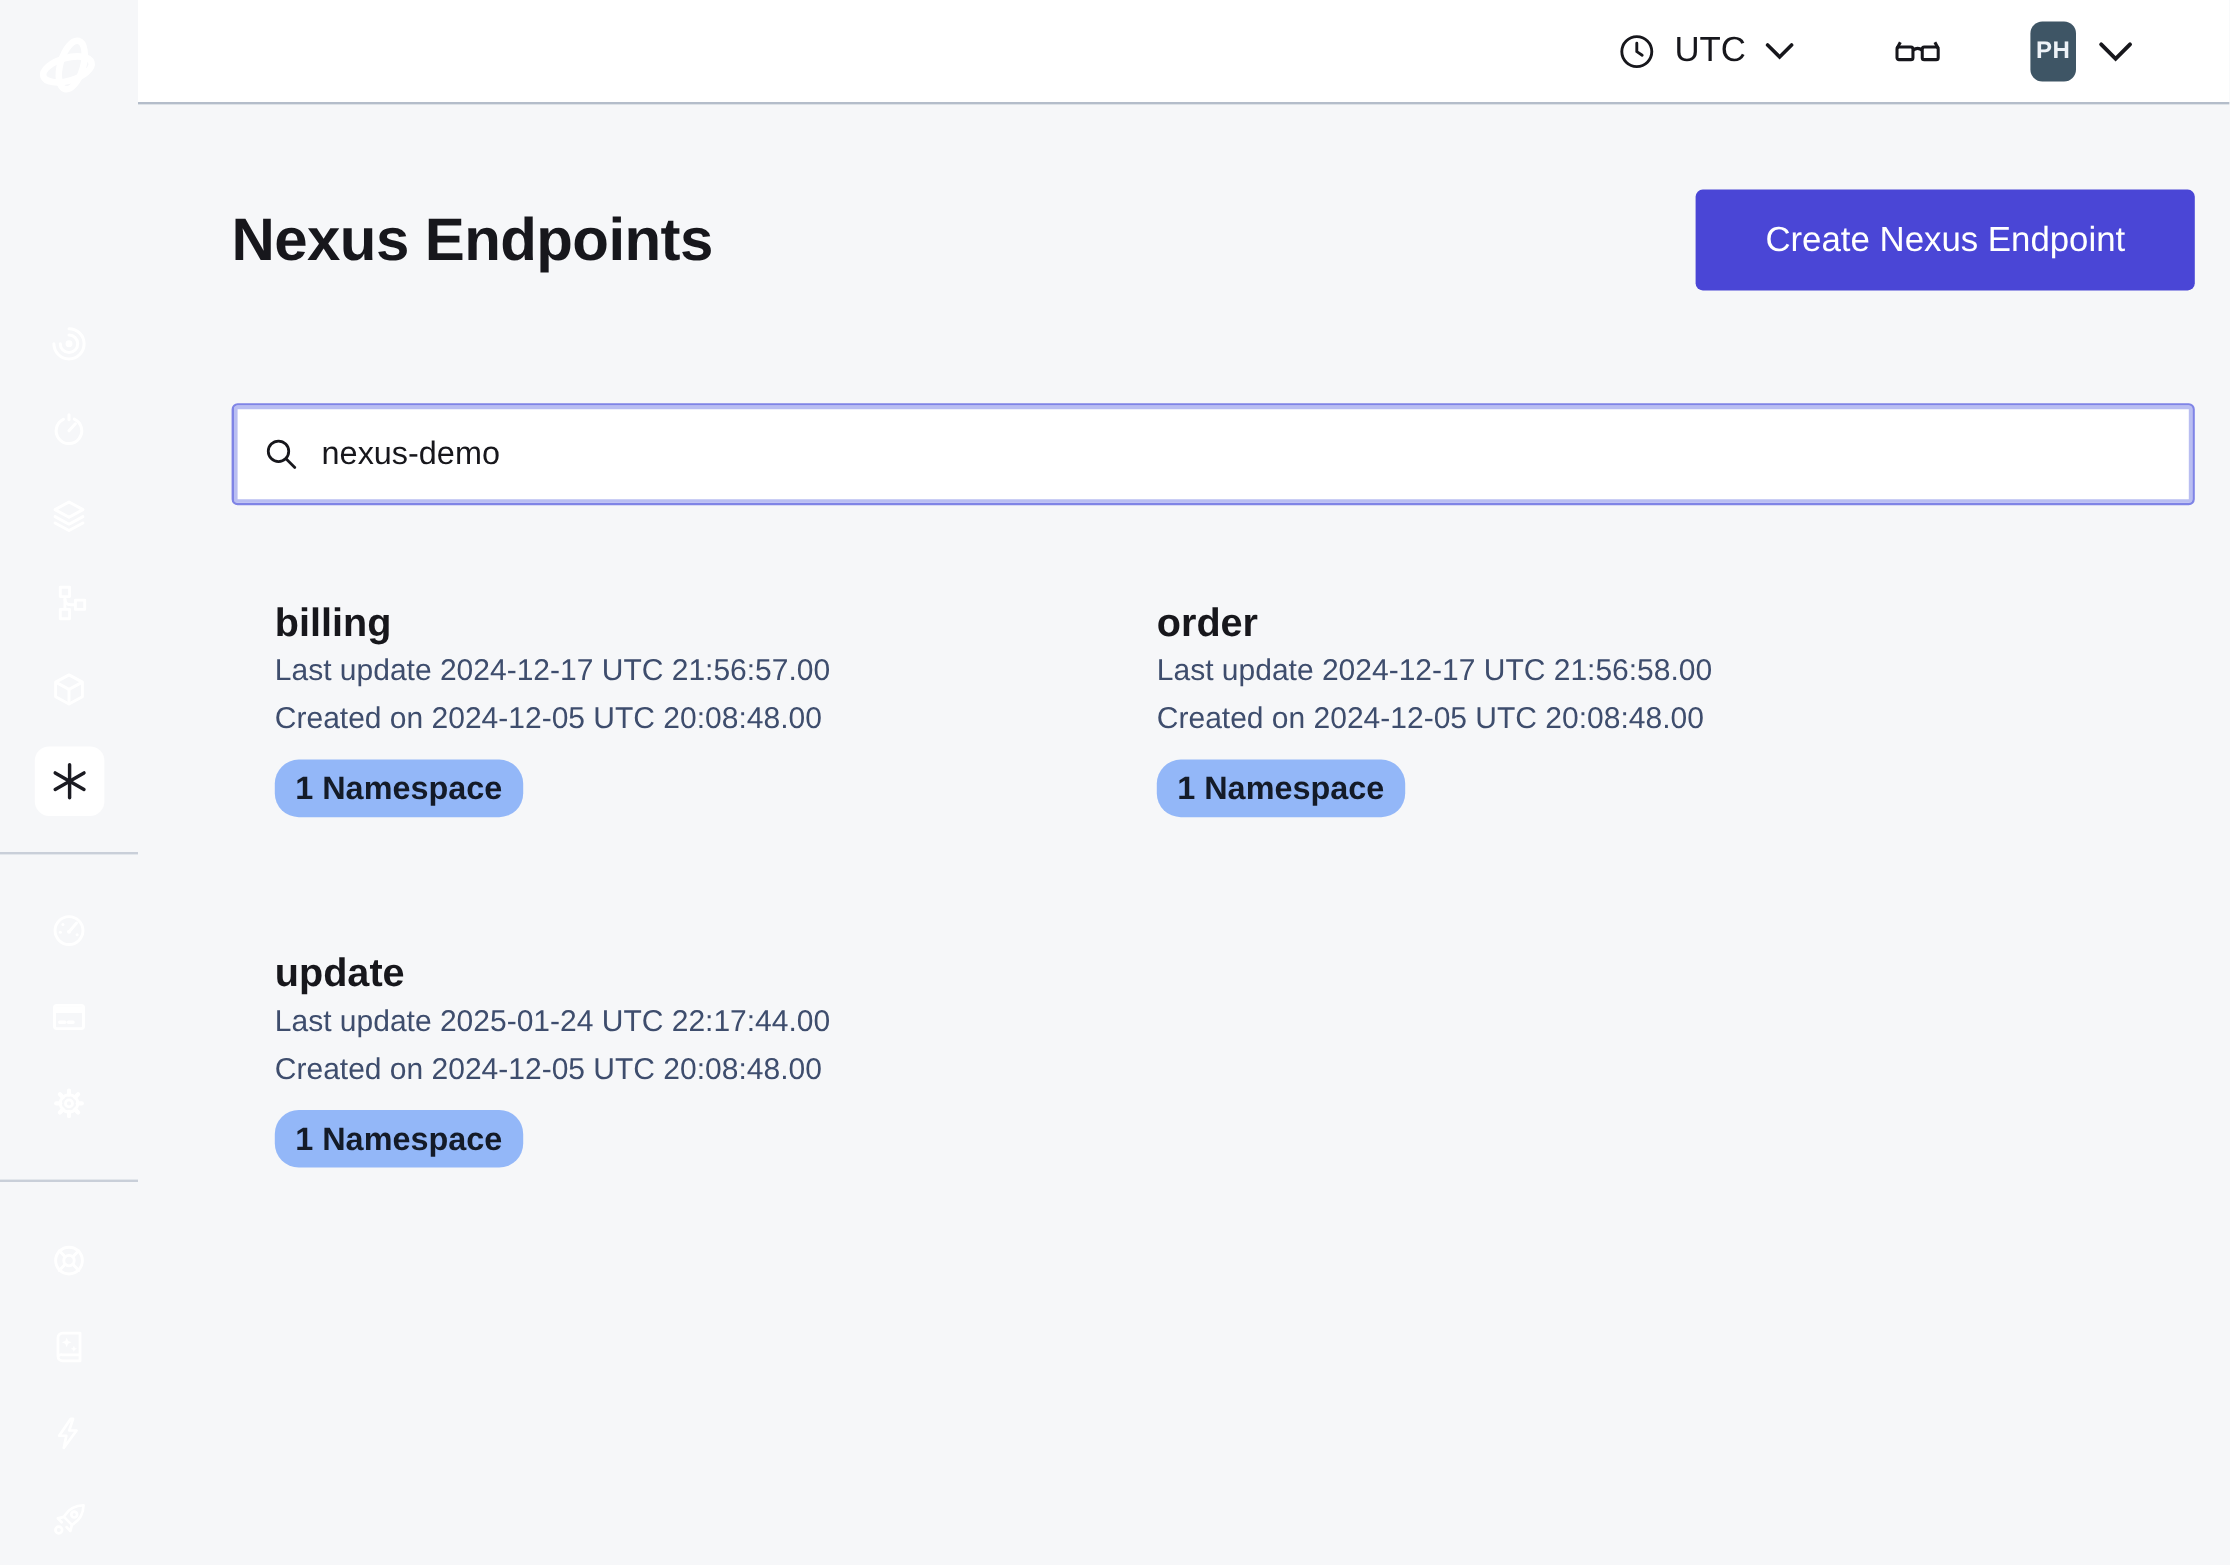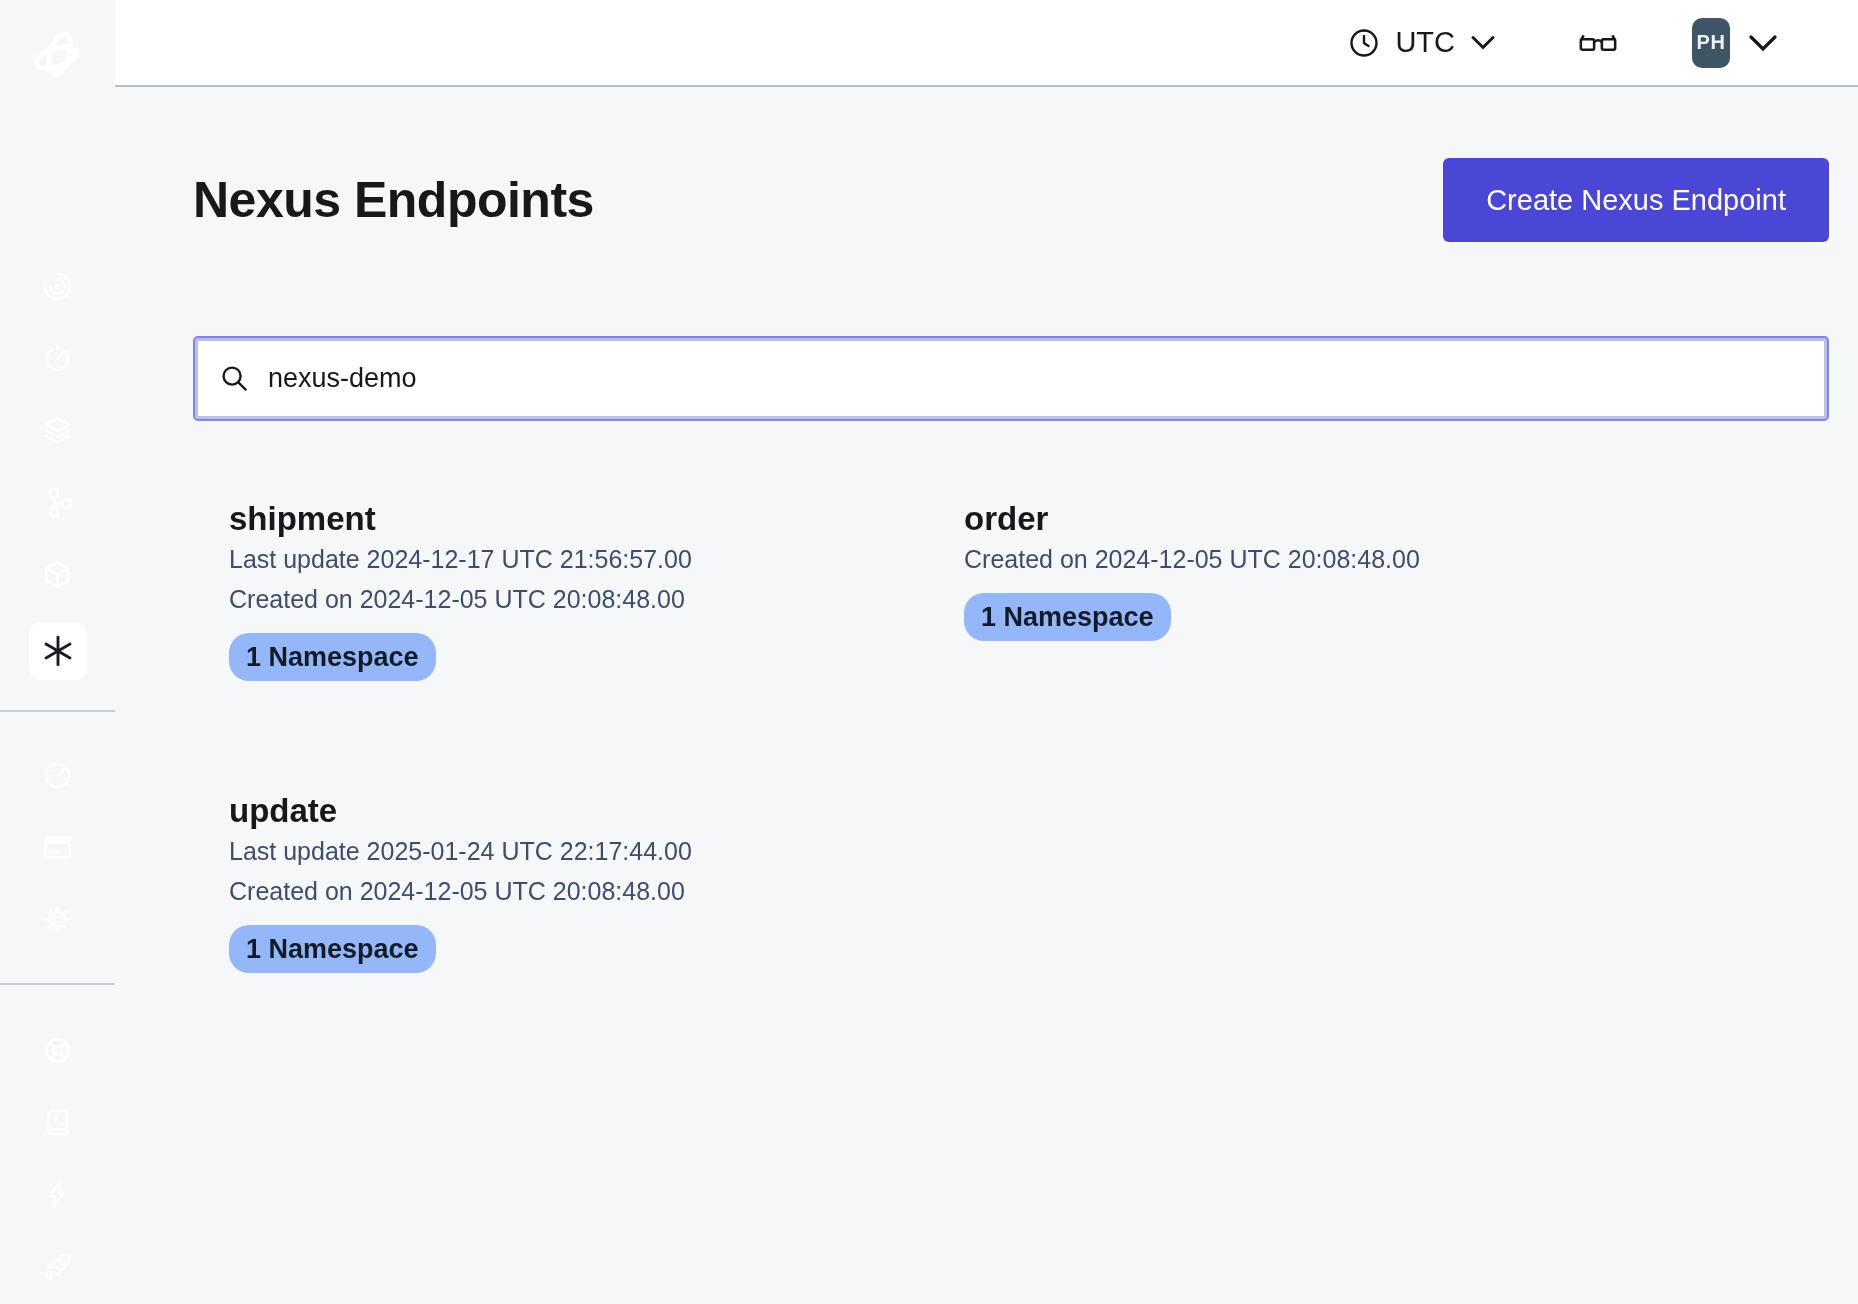"Create Nexus Endpoint" .create-btn { padding: 0 43px -> 0 58px }
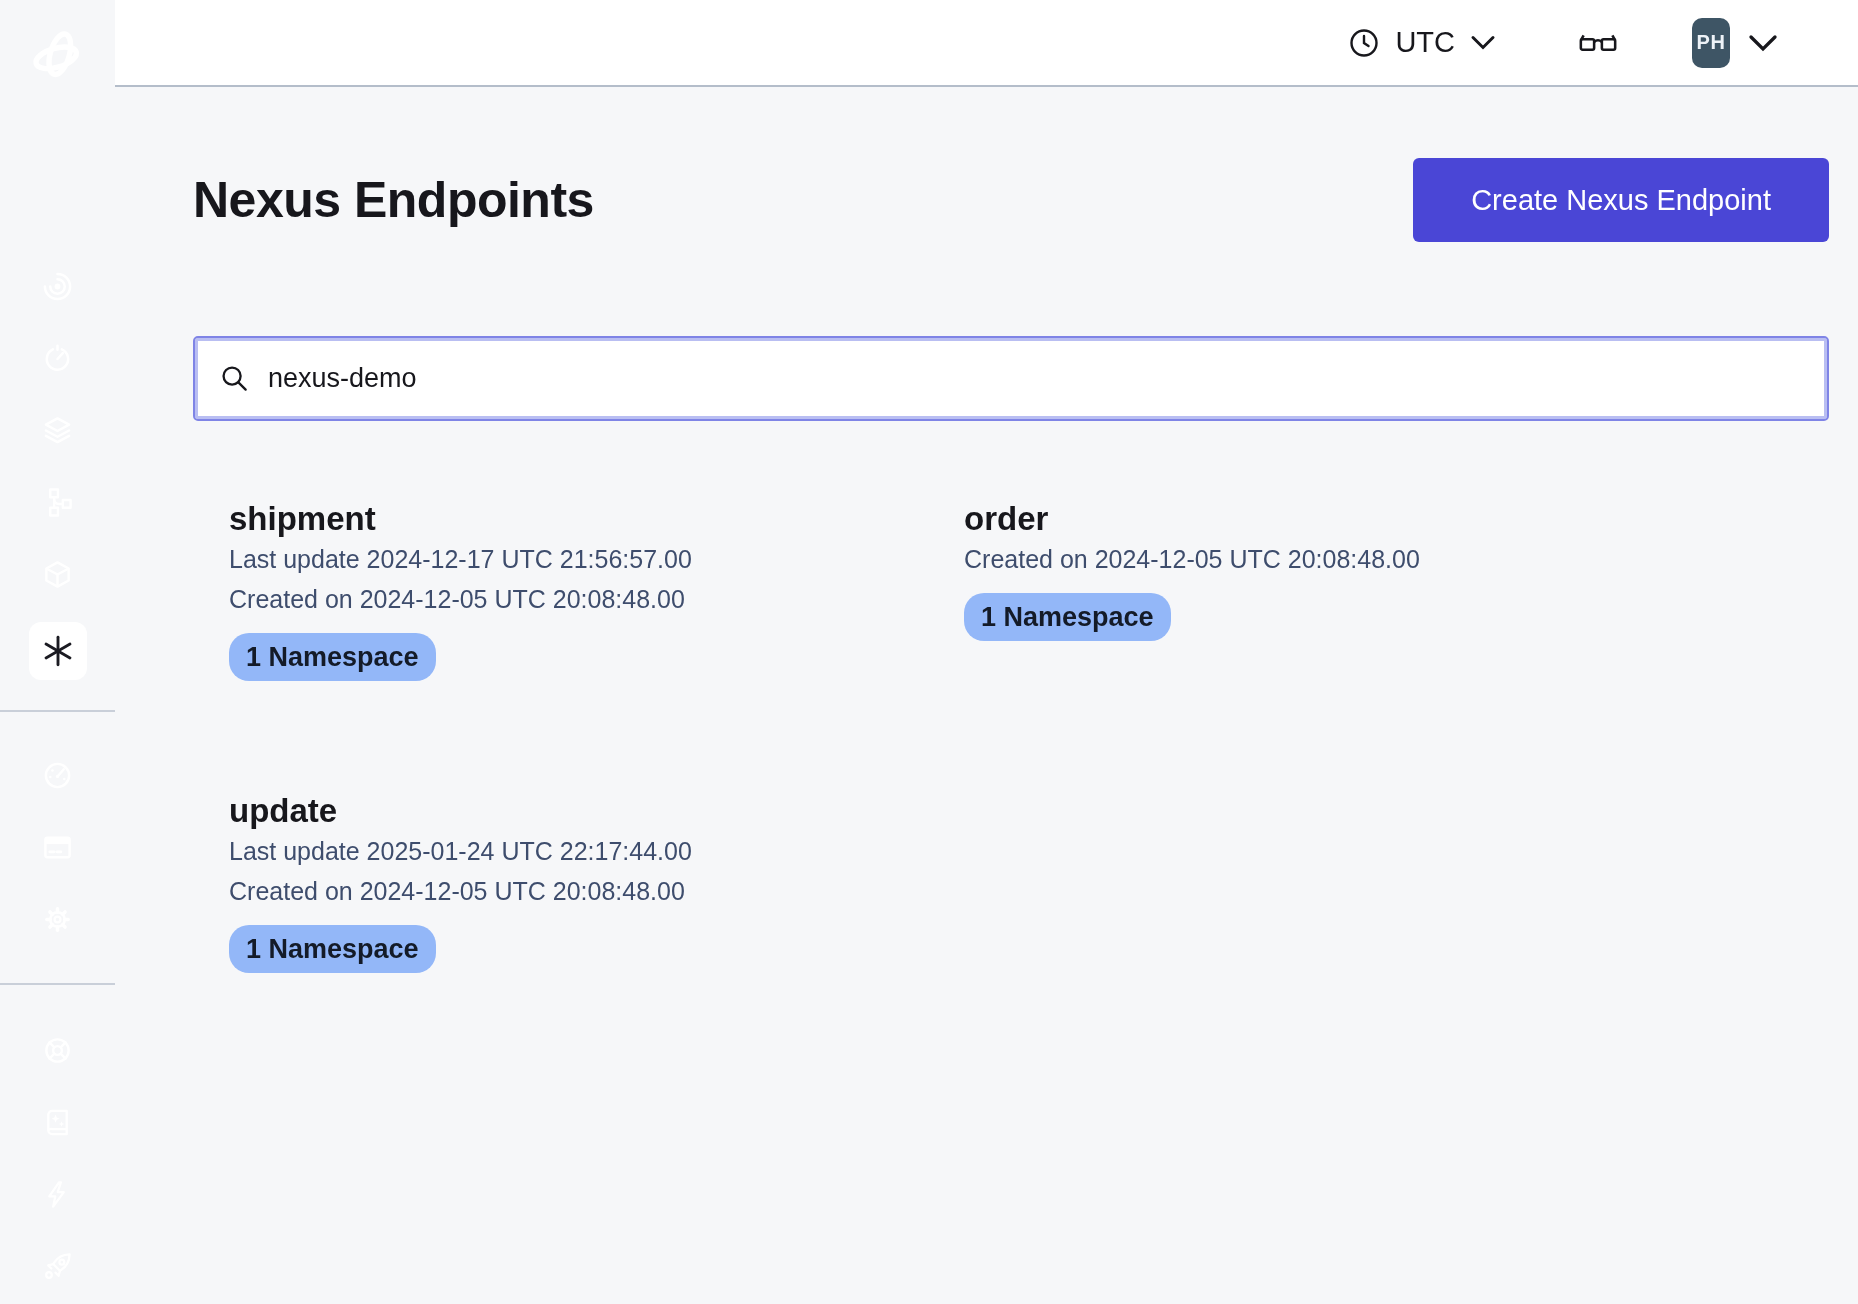"shipment" div.card-title { text: shipment -> billing }
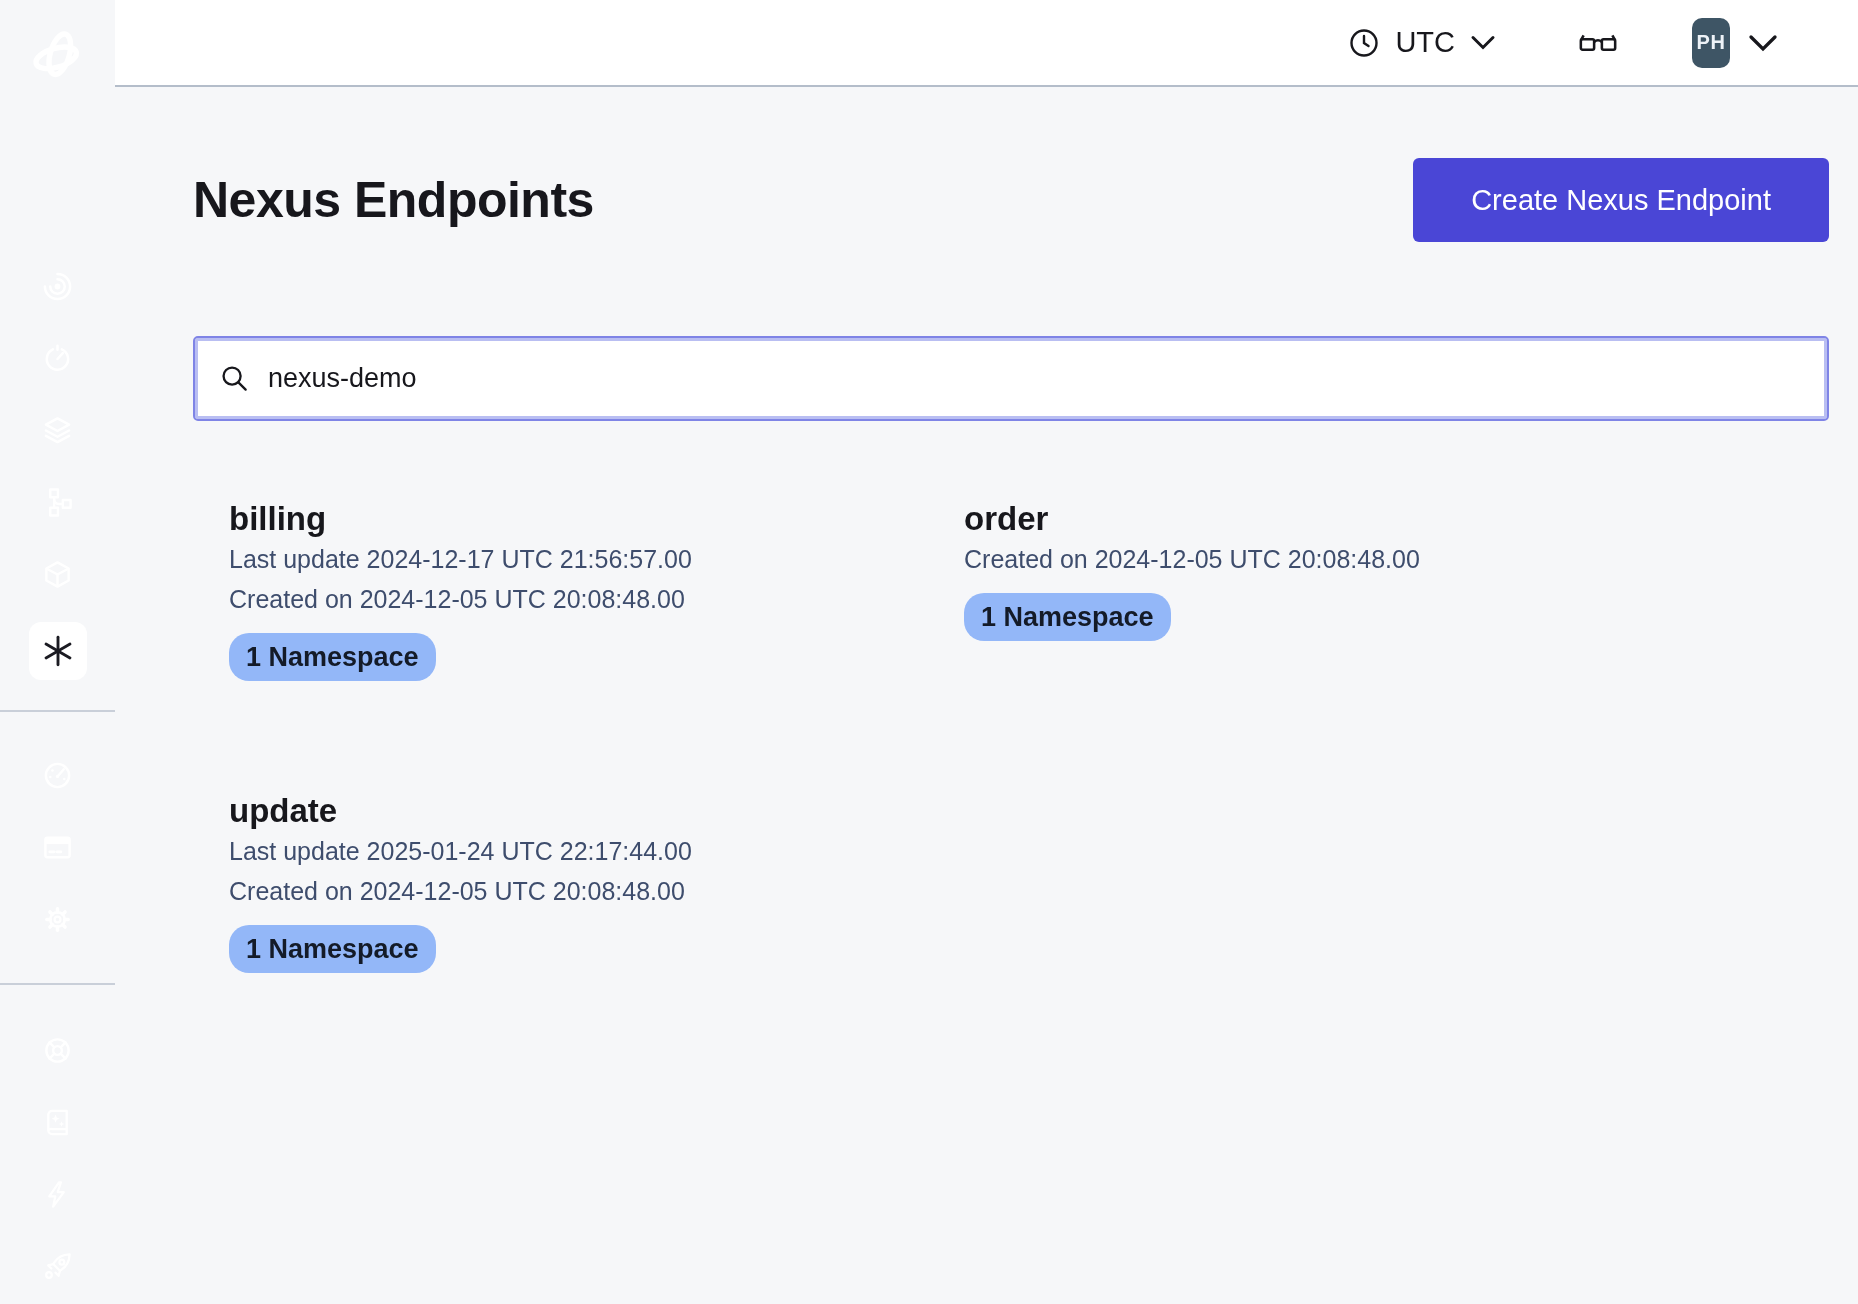"Last update 2024-12-17 UTC 21:56:58.00" div.card-meta { html: none -> <div>Last update 2024-12-17 UTC 21:56:58.00</div> }
